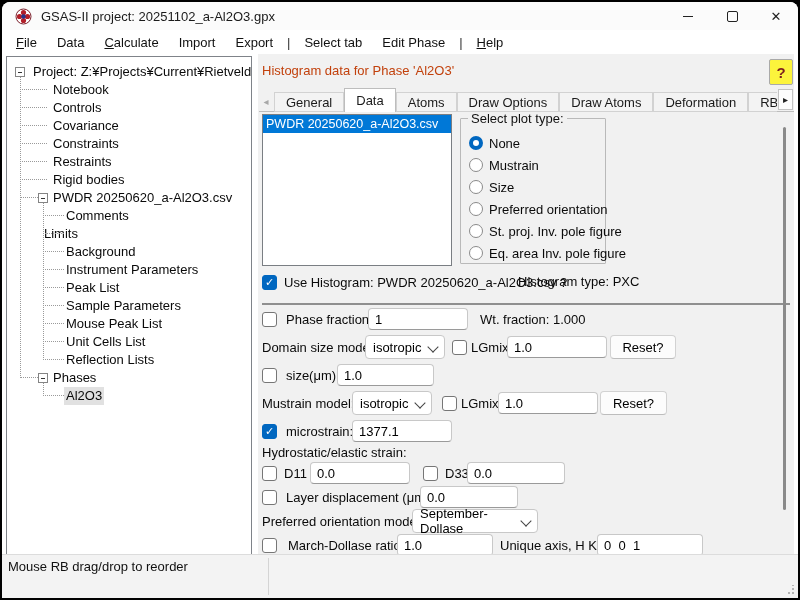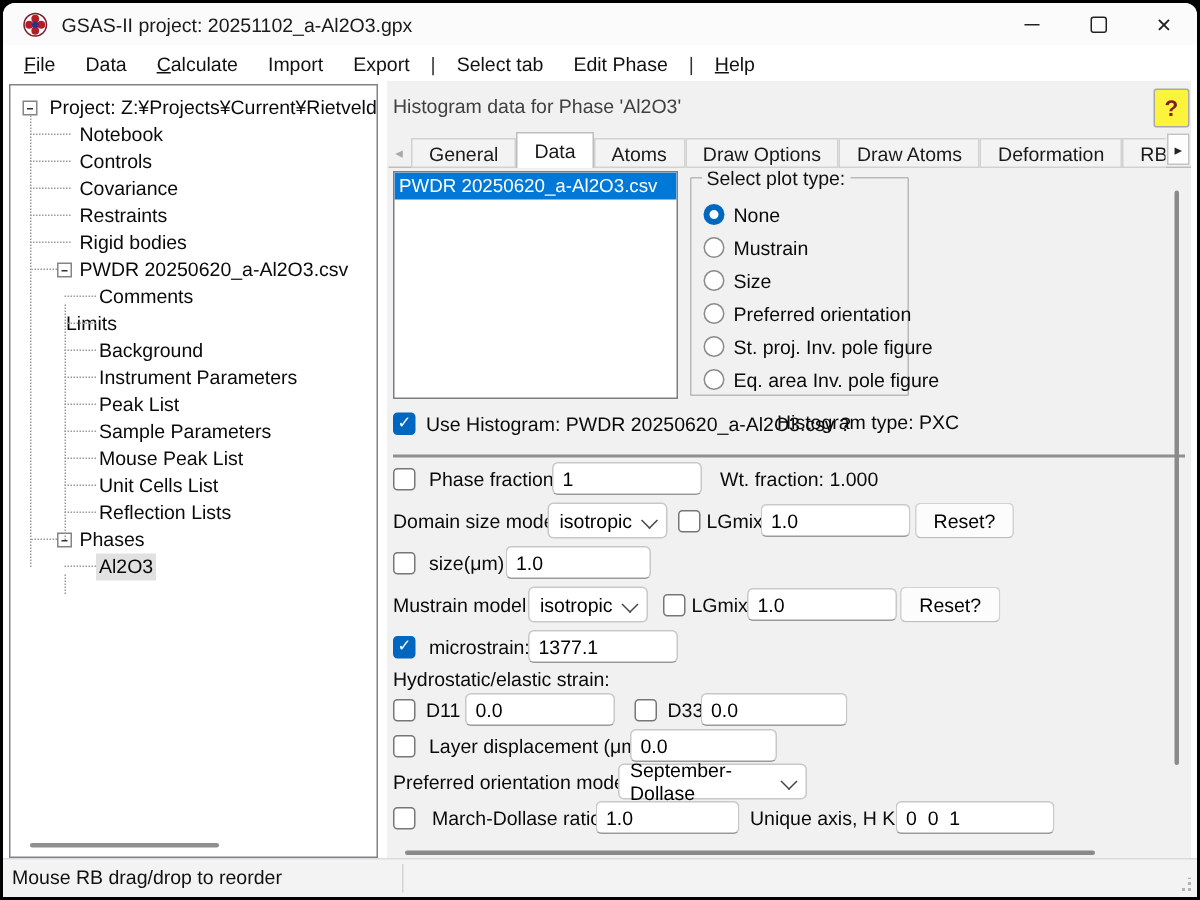"Histogram data for Phase 'Al2O3'" .panel-title { color: #404040 -> #c2410c }
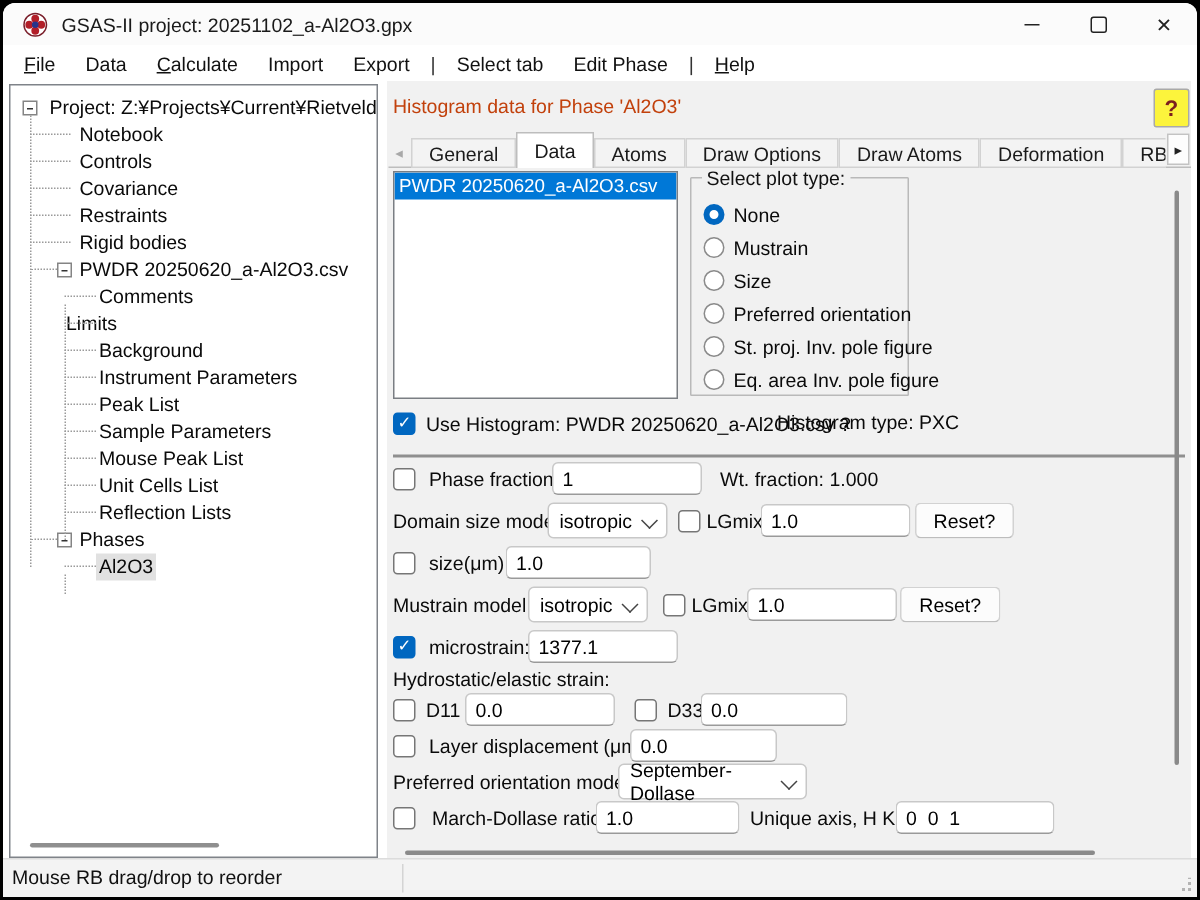"Constraints" div.tree-row { html: none -> <div><span></span><span>Constraints</span></div> }
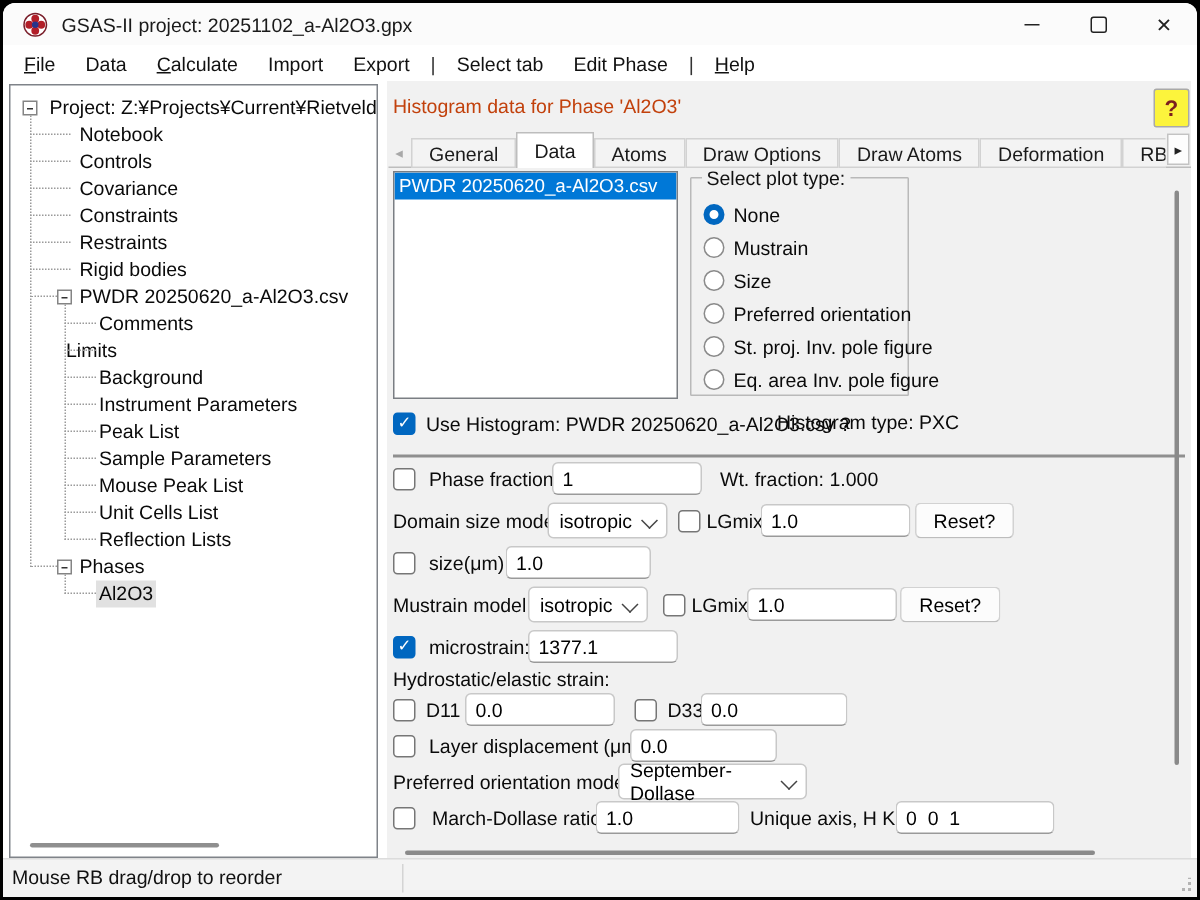"Mouse RB drag/drop to reorder" .statusbar { height: 26px -> 44px }
